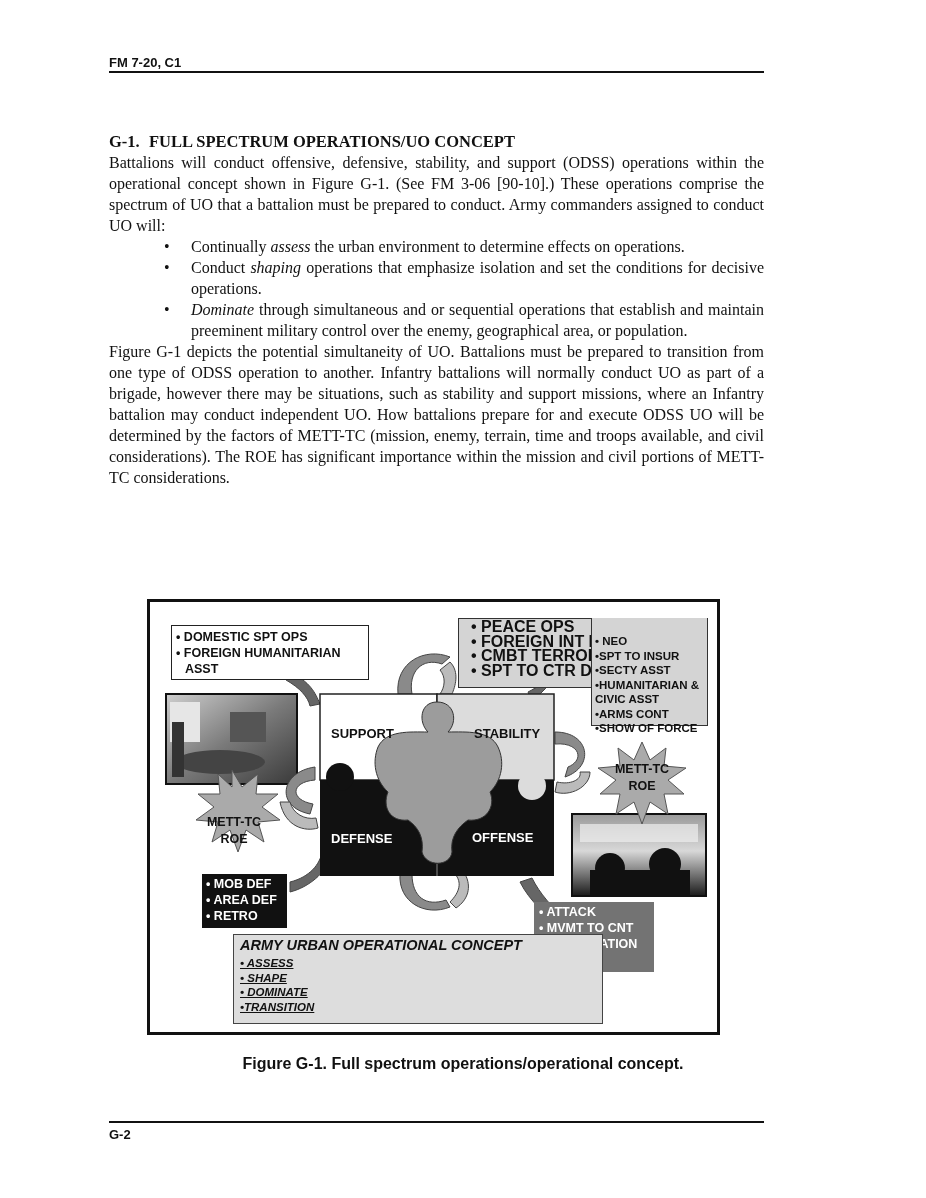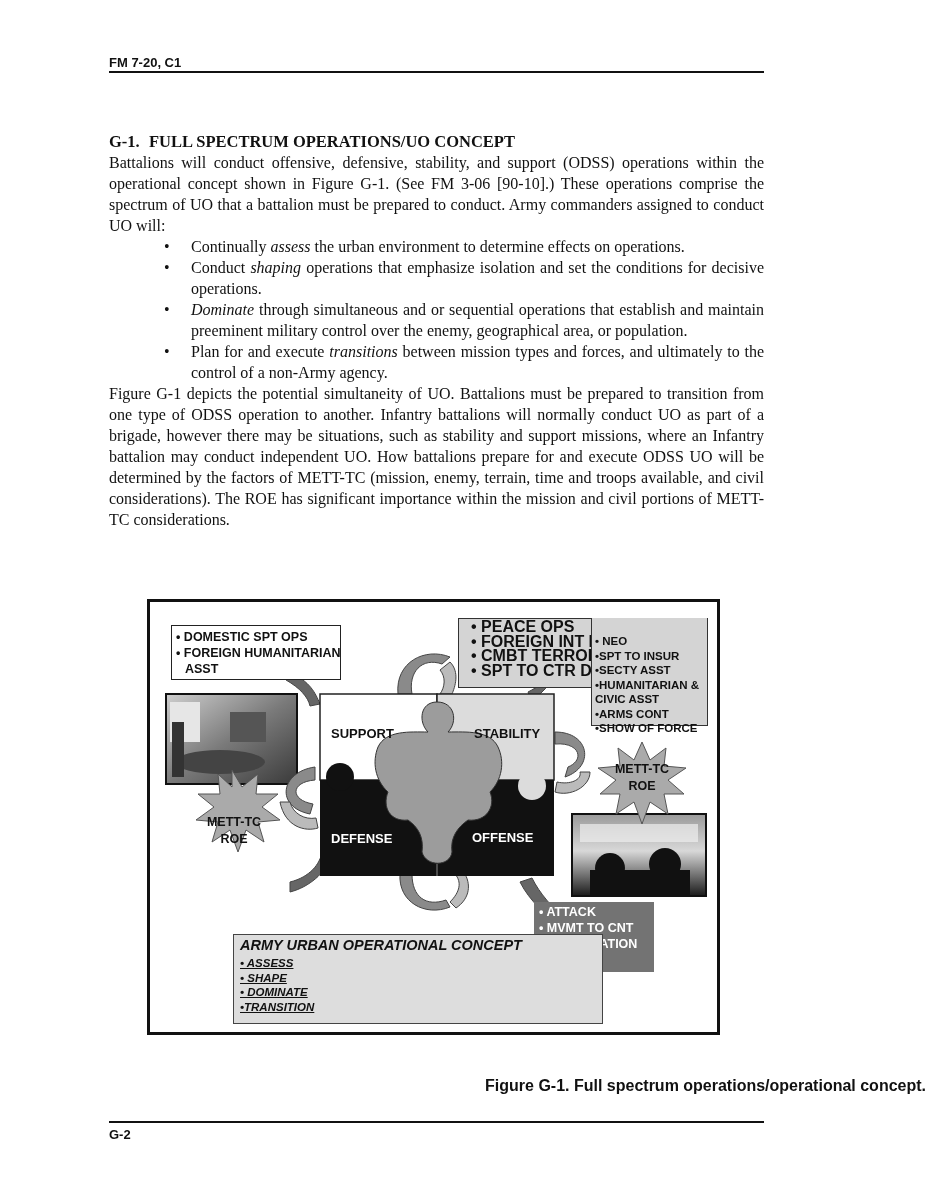"Plan for and execute transitions" li { html: <li><span>Plan for and execute </span><em>transitions</em><span> between mission types and forces, and ultimately to the control of a non-Army agency.</span></li> -> none }
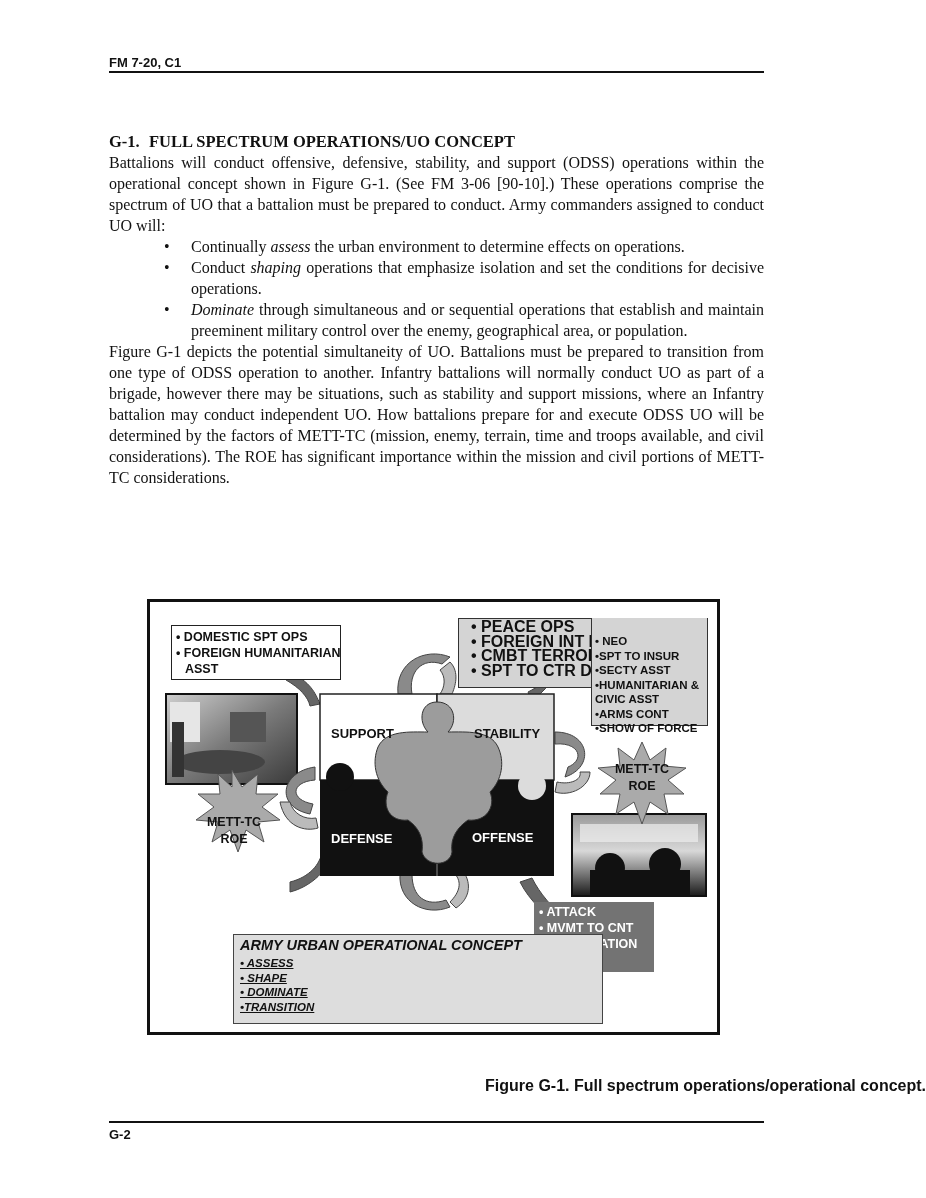"• DOMESTIC SPT OPS" div.box { width: 170px -> 198px }
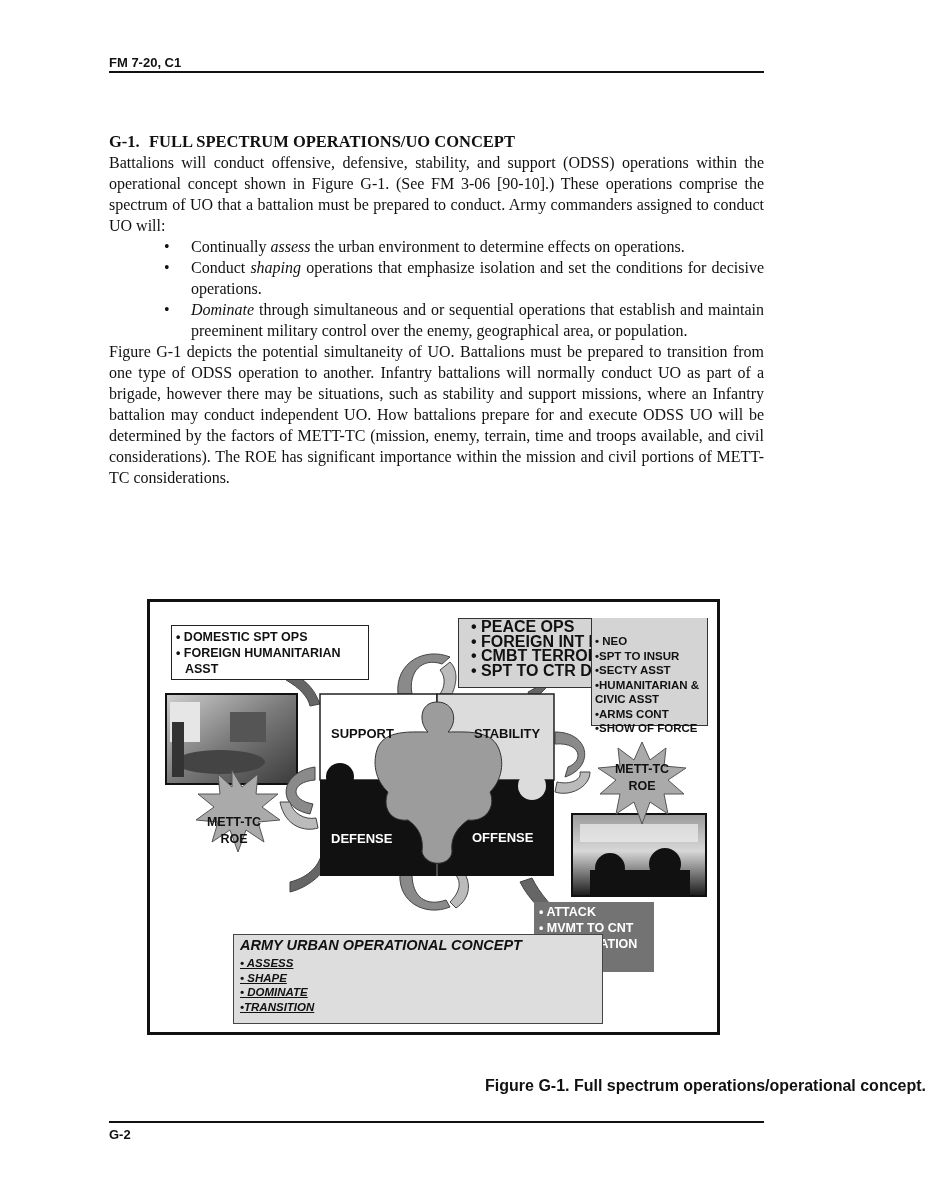"• MOB DEF" div.box { html: none -> <div> <span>• MOB DEF</span> <span>• AREA DEF</span> <span>• RETRO</span> </div> }
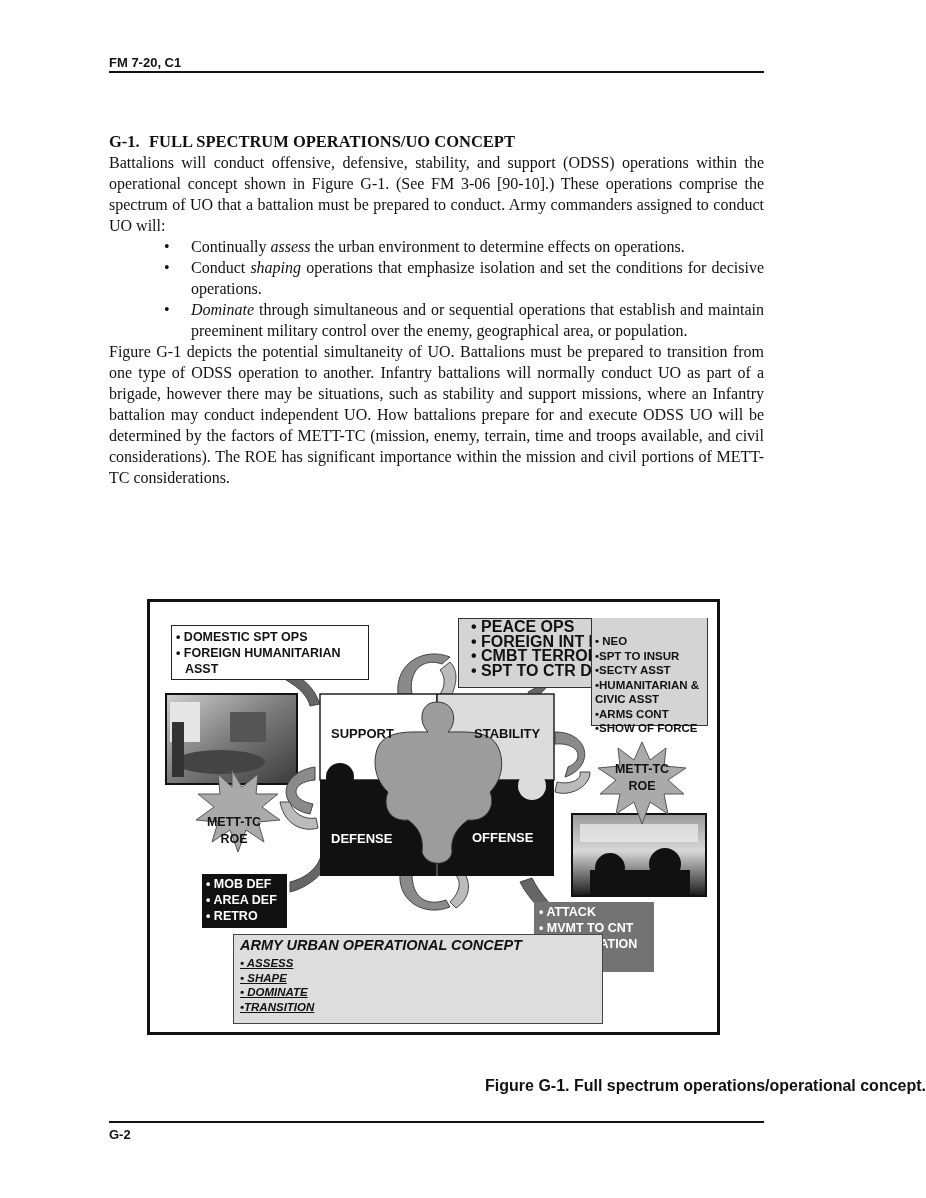"Figure G-1. Full spectrum" .caption { margin-top: 22px -> none; text-align: right -> center }
